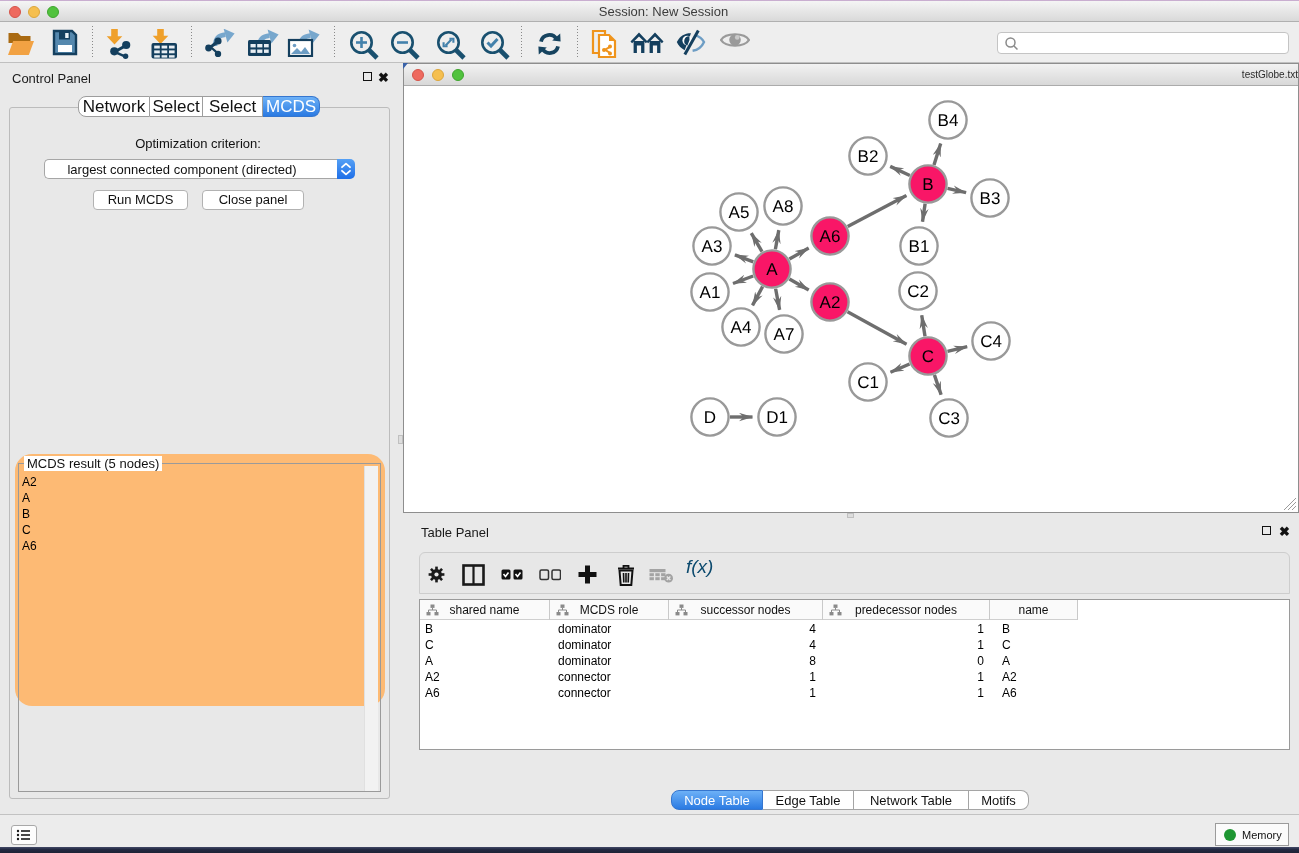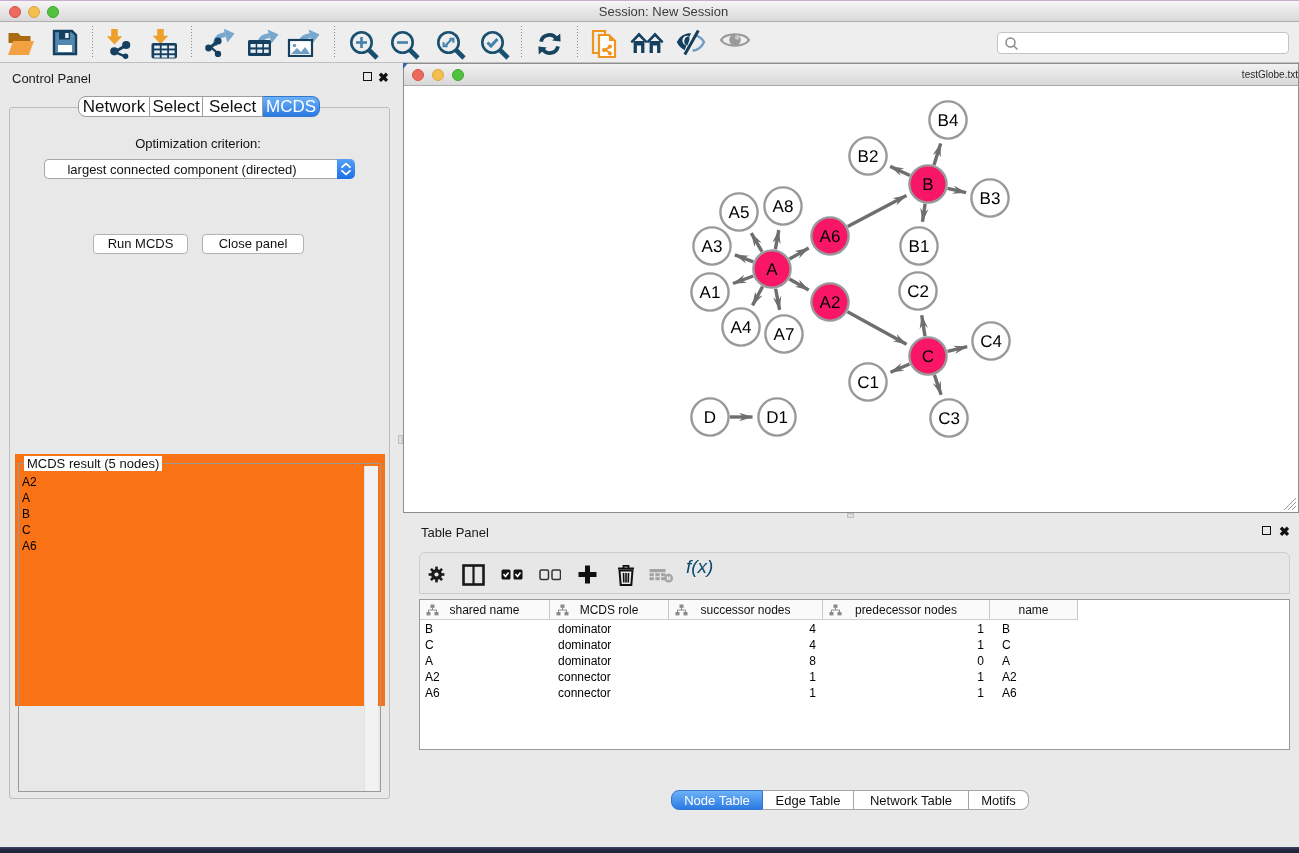"Run MCDS" .btn { margin-top: 44px -> none }
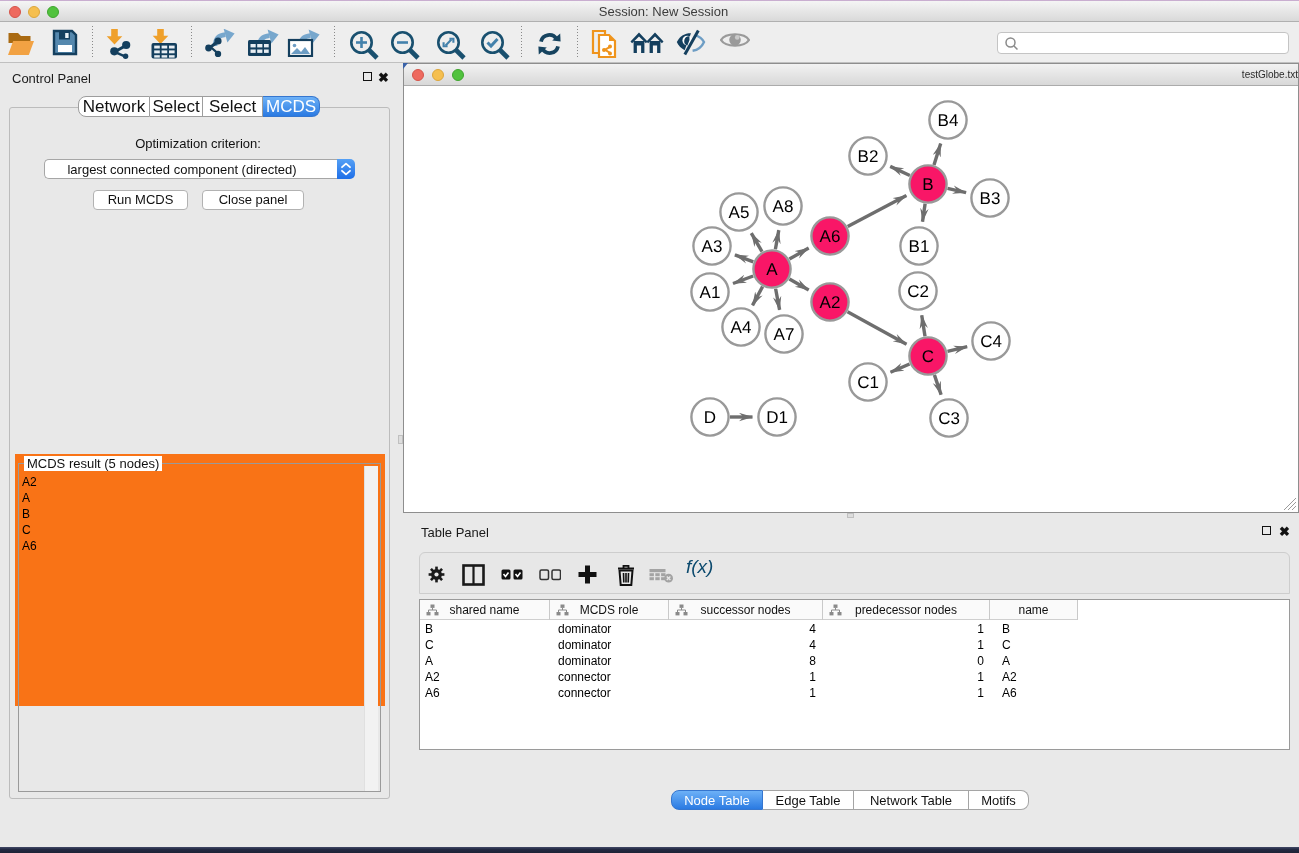"MCDS result (5 nodes)" #res-panel { background: #f97316 -> #fdba74; border-radius: none -> 17px }
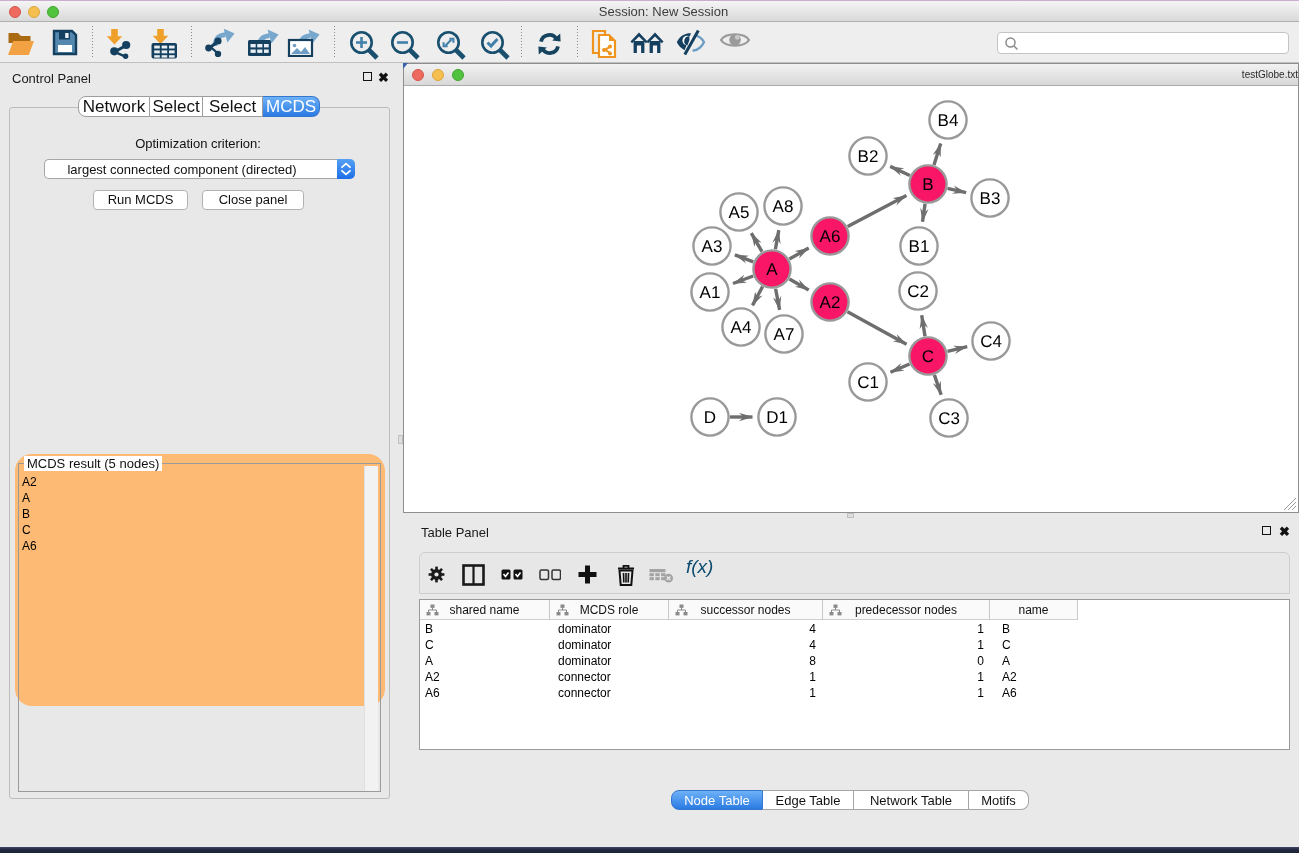"Memory" div.abs { html: none -> <div> <div> <svg> <g> <line></line> <line></line> <line></line> </g> <g> <circle></circle> <circle></circle> <circle></circle> </g> </svg> </div> <div> <div></div> <div>Memory</div> </div> </div> }
